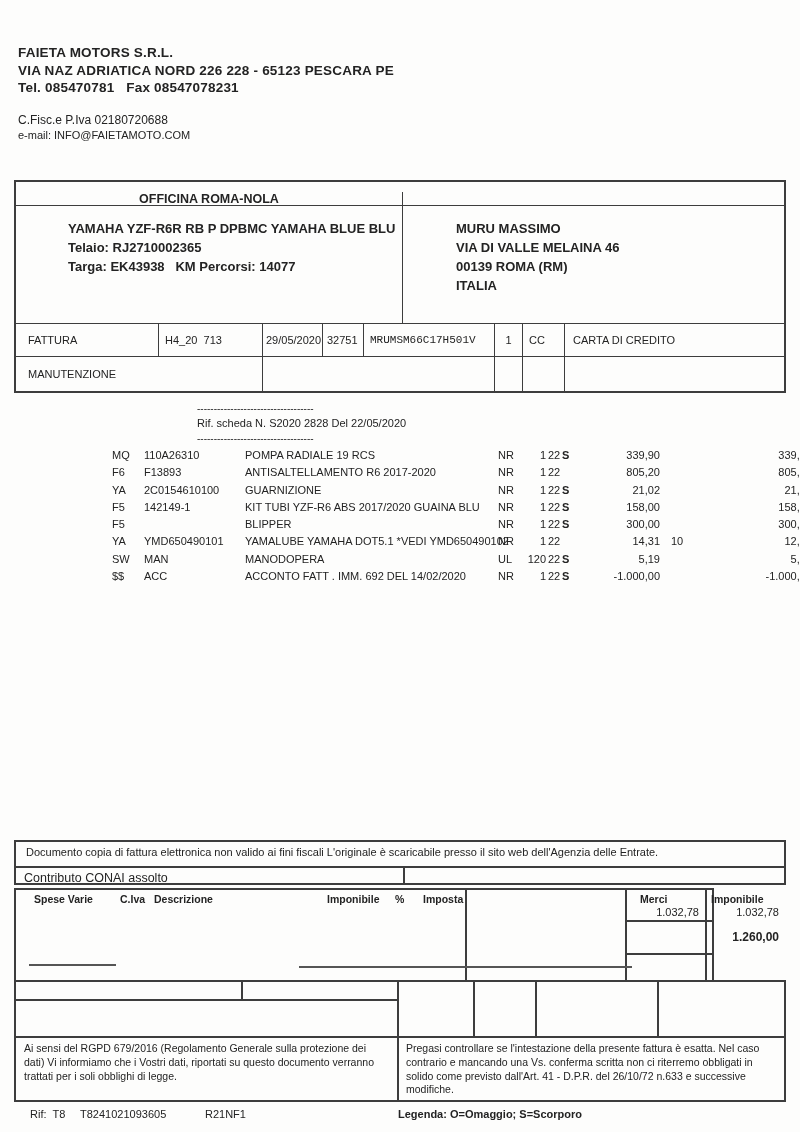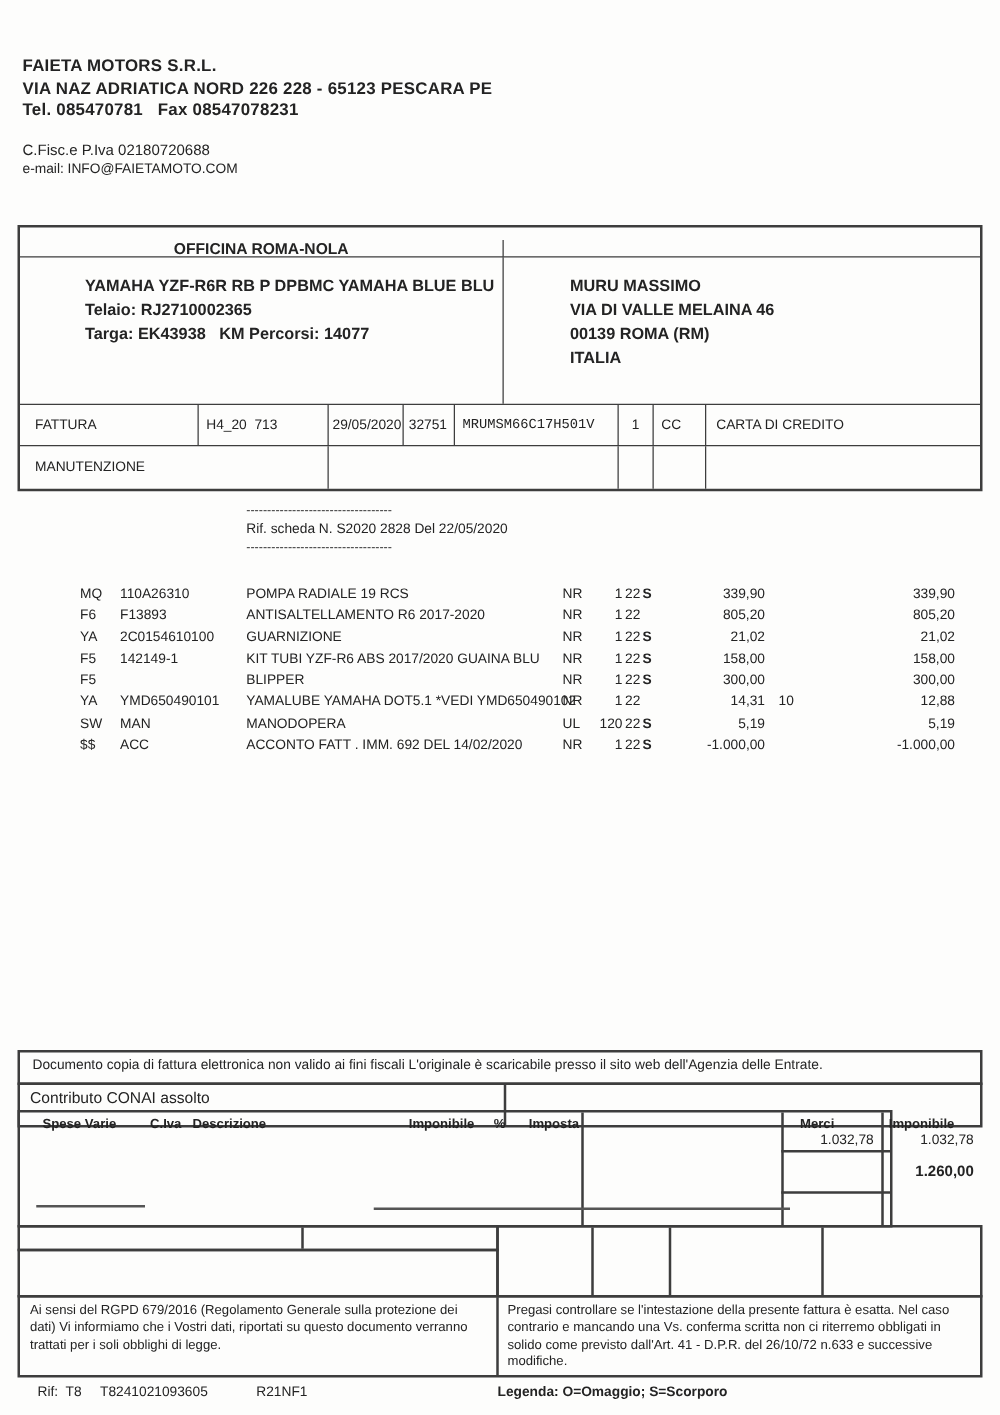"MQ" .items { padding-left: none -> 48px; top: 469px -> 449px }
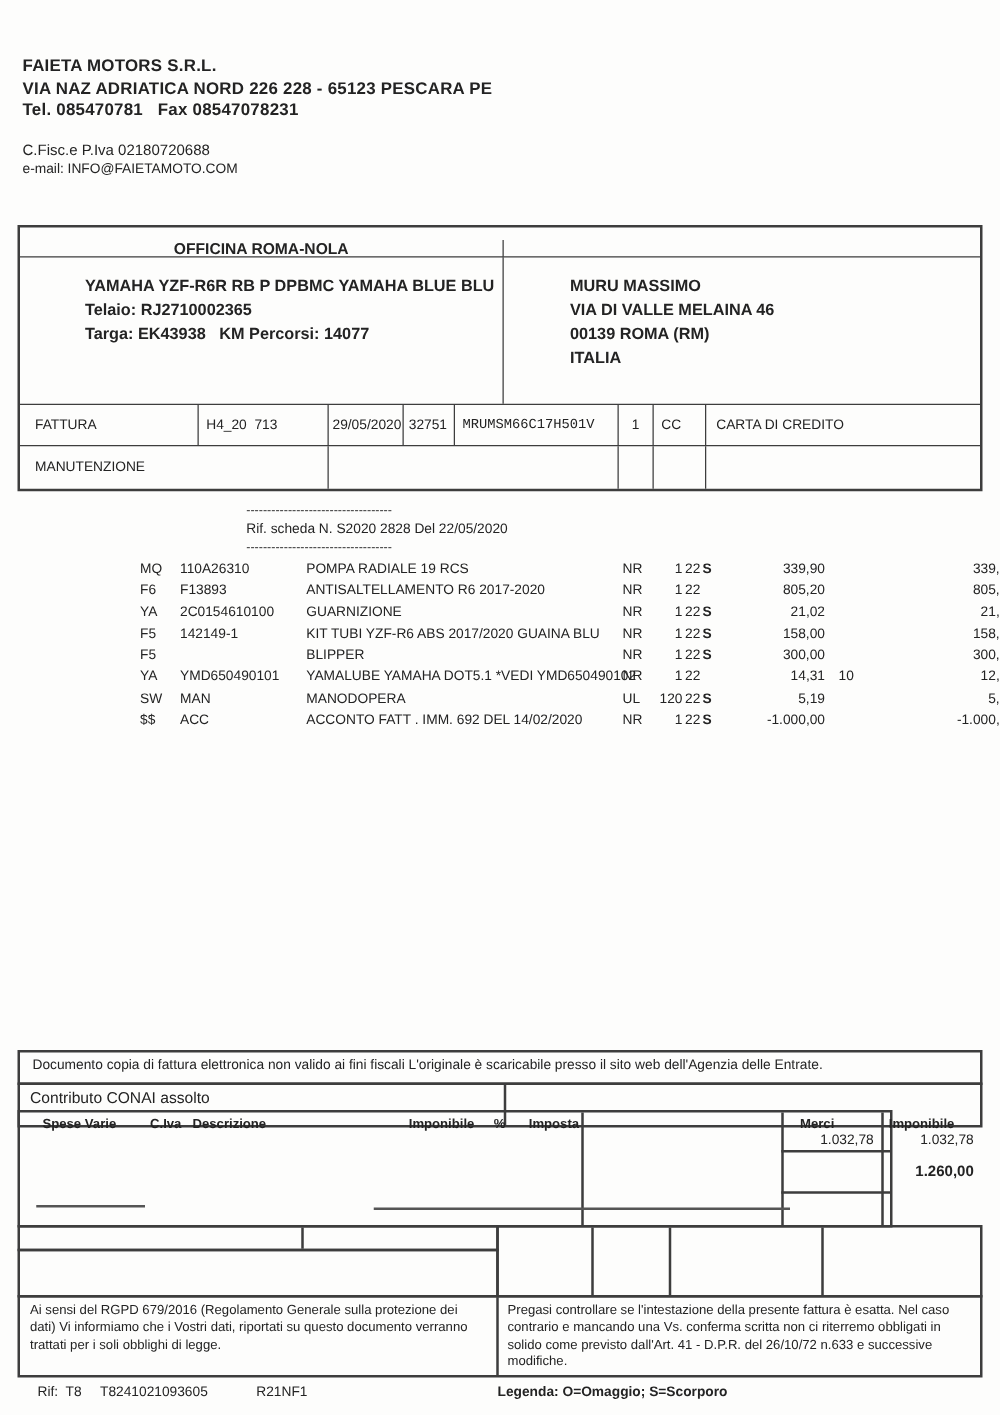"Contributo CONAI assolto" .conaibox { height: 36px -> 19px }
